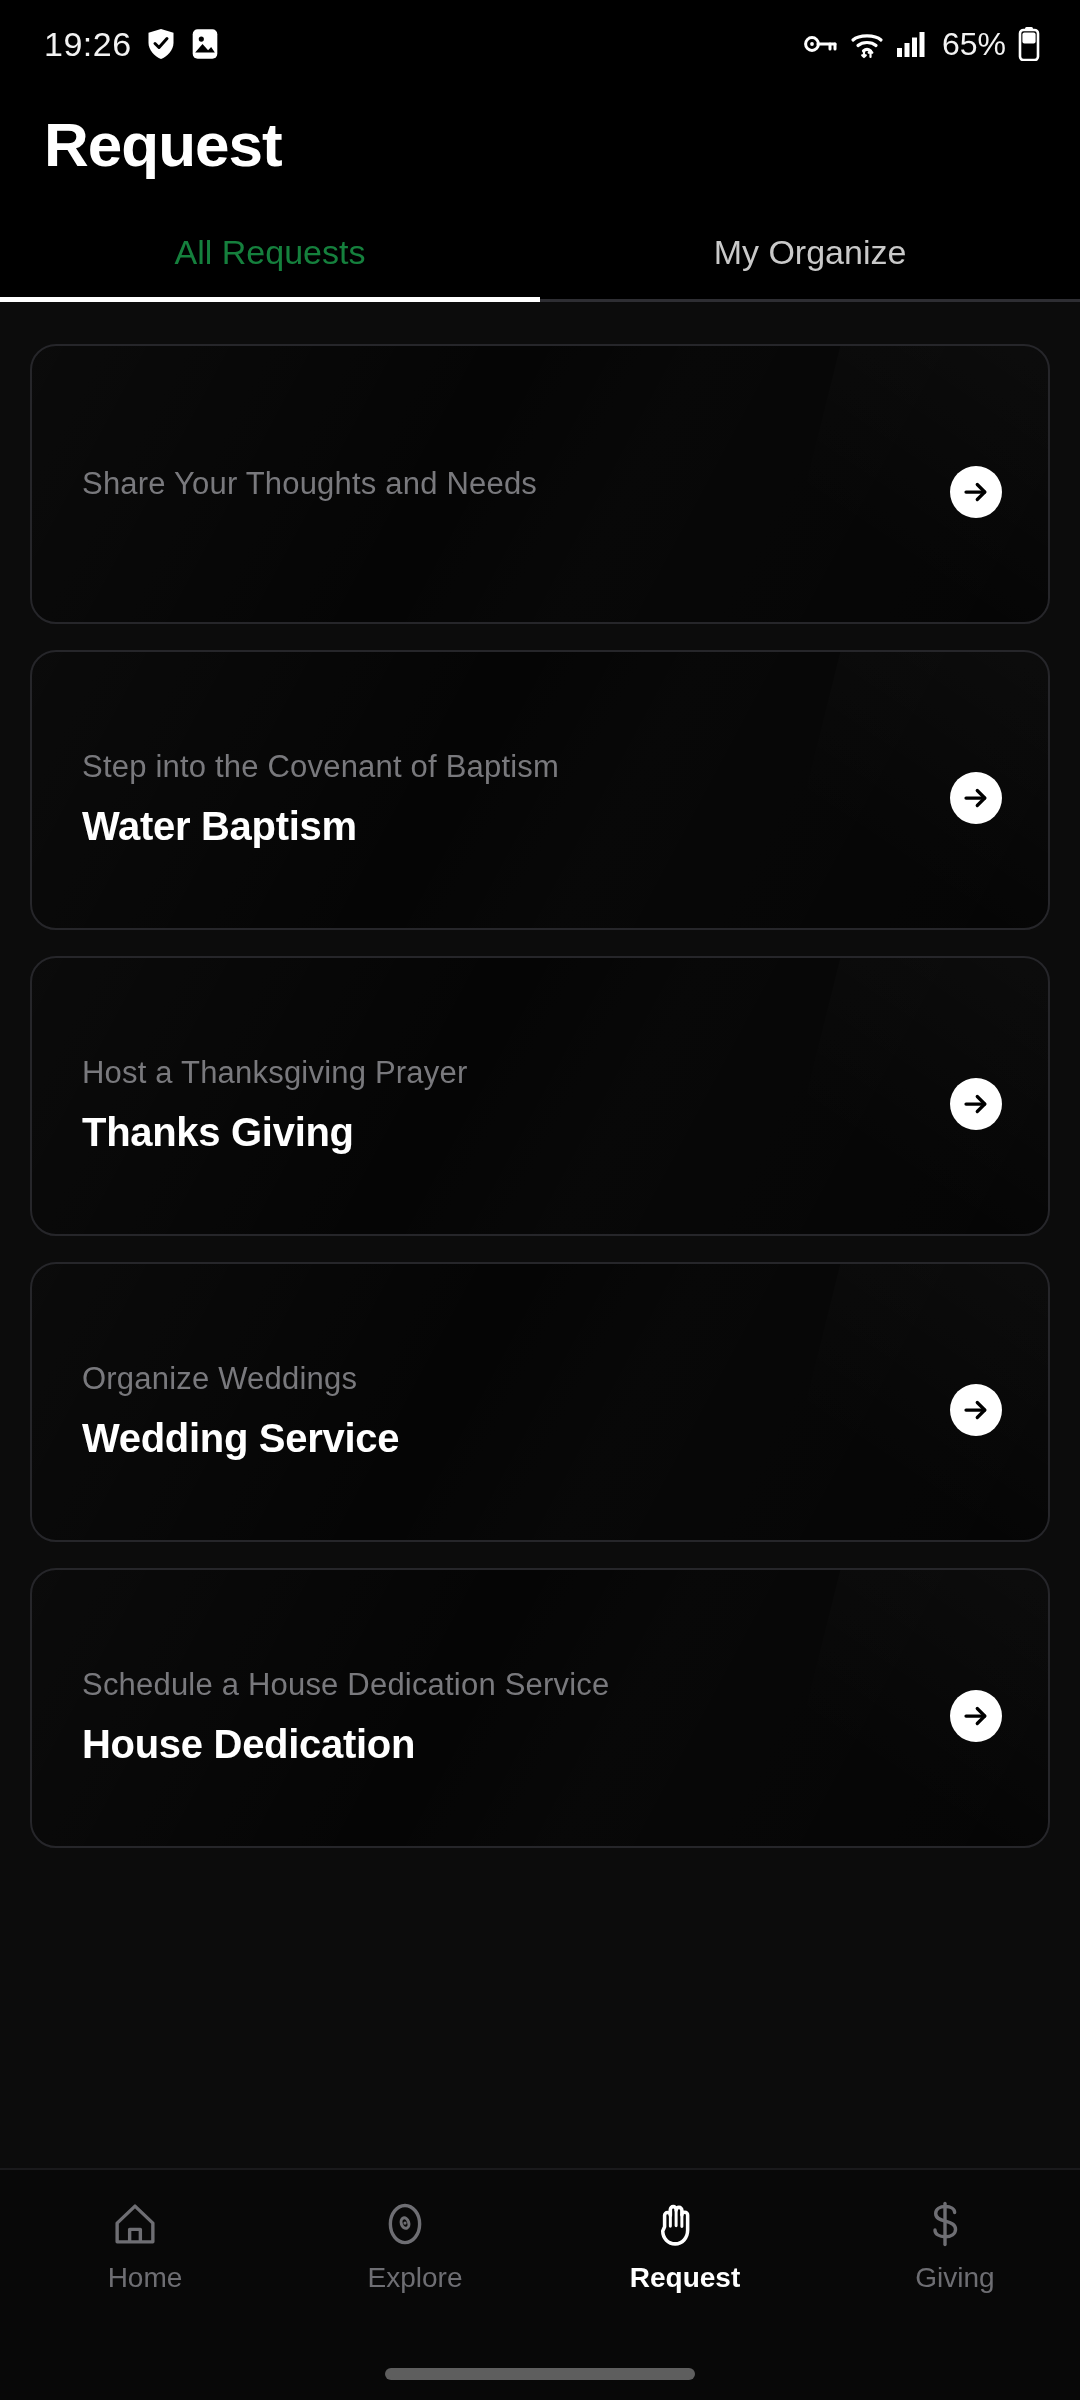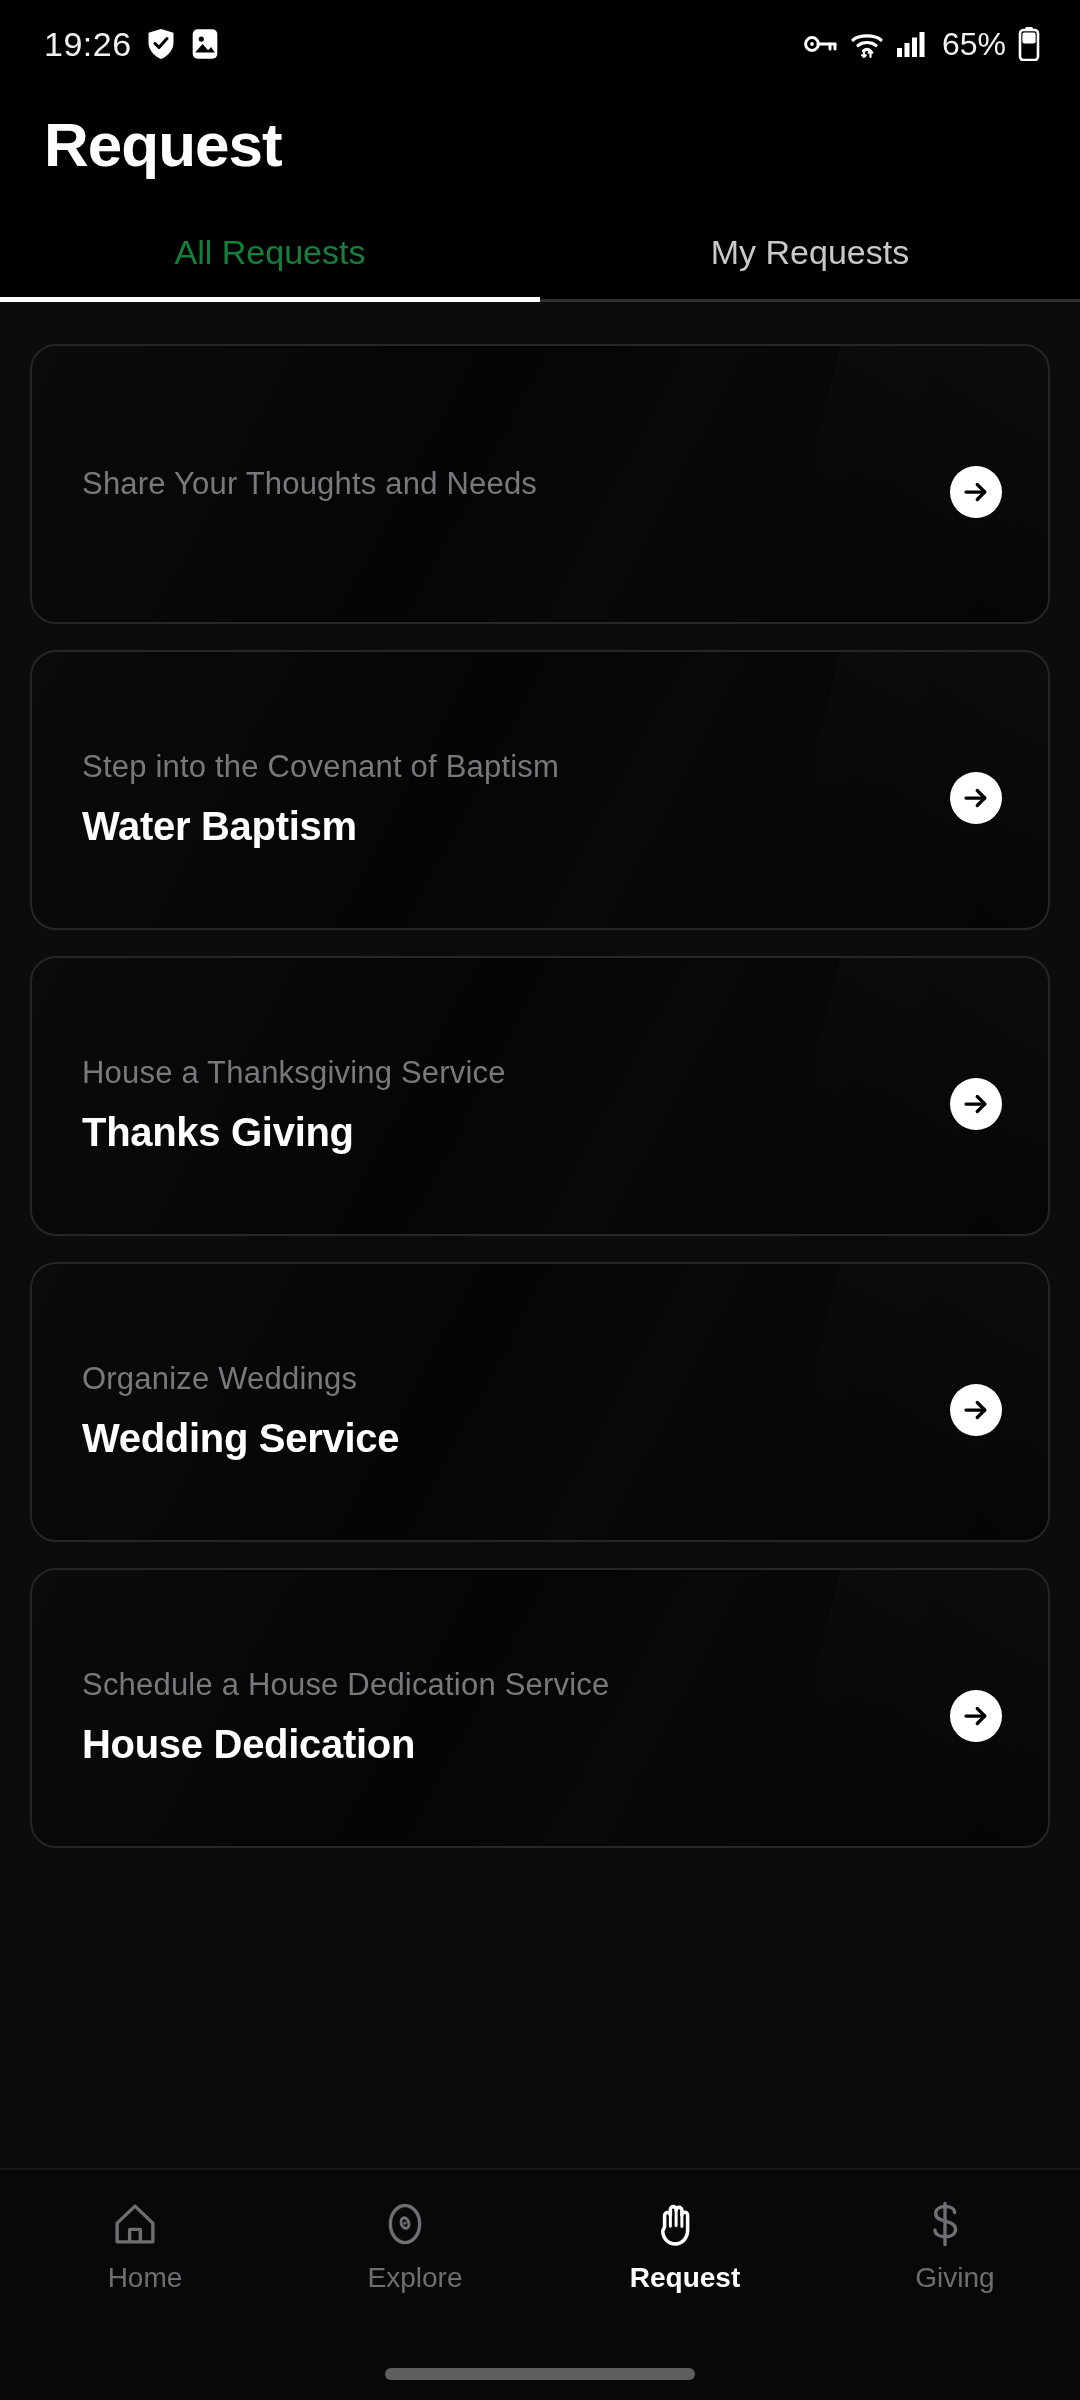"My Requests" span { text: Requests -> Organize }
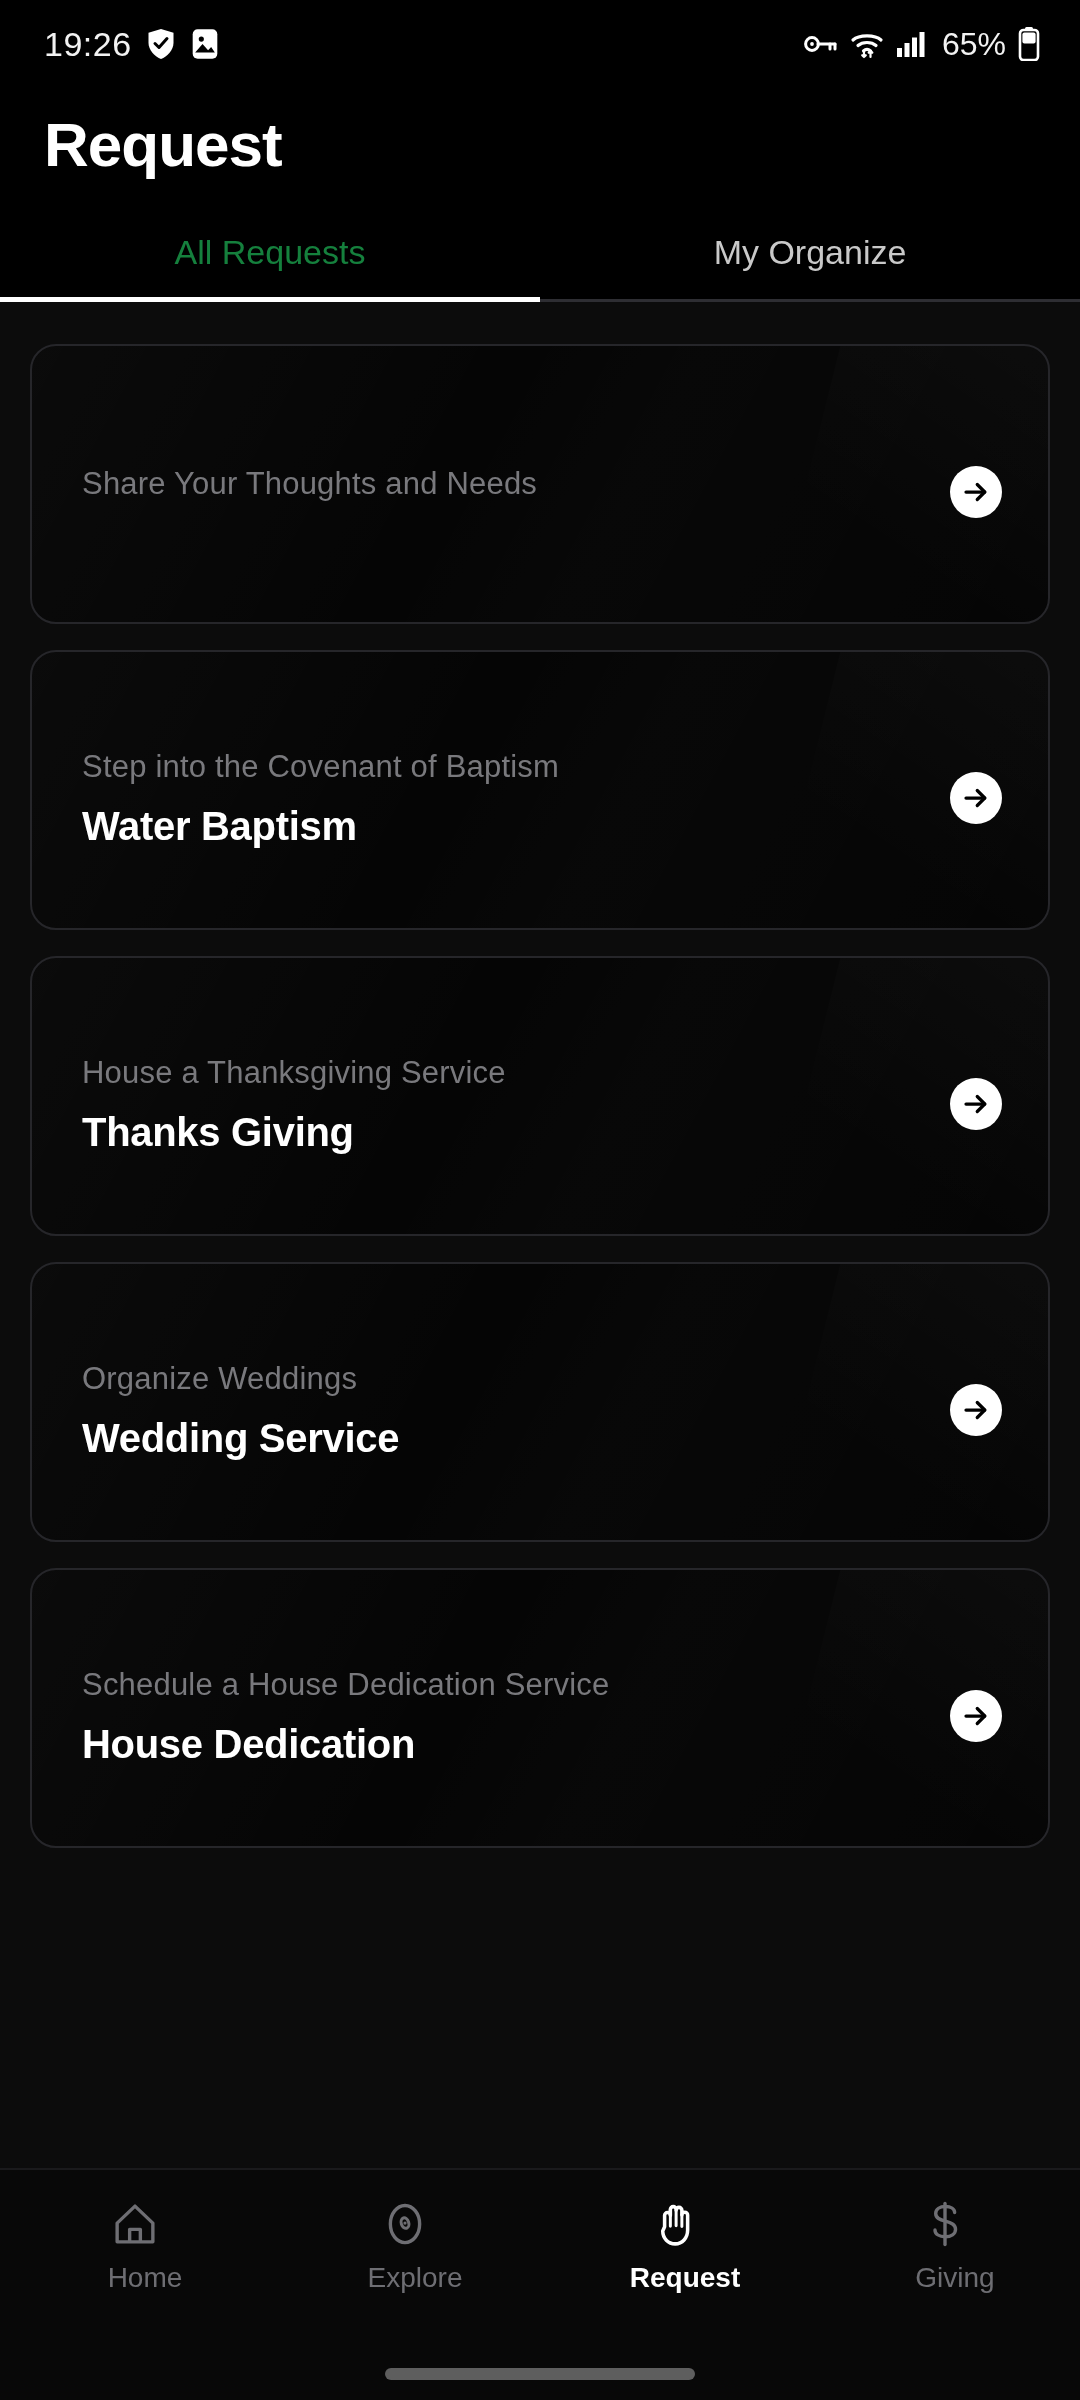"House a Thanksgiving Service" div.card-subtitle { text: House a Thanksgiving Service -> Host a Thanksgiving Prayer }
